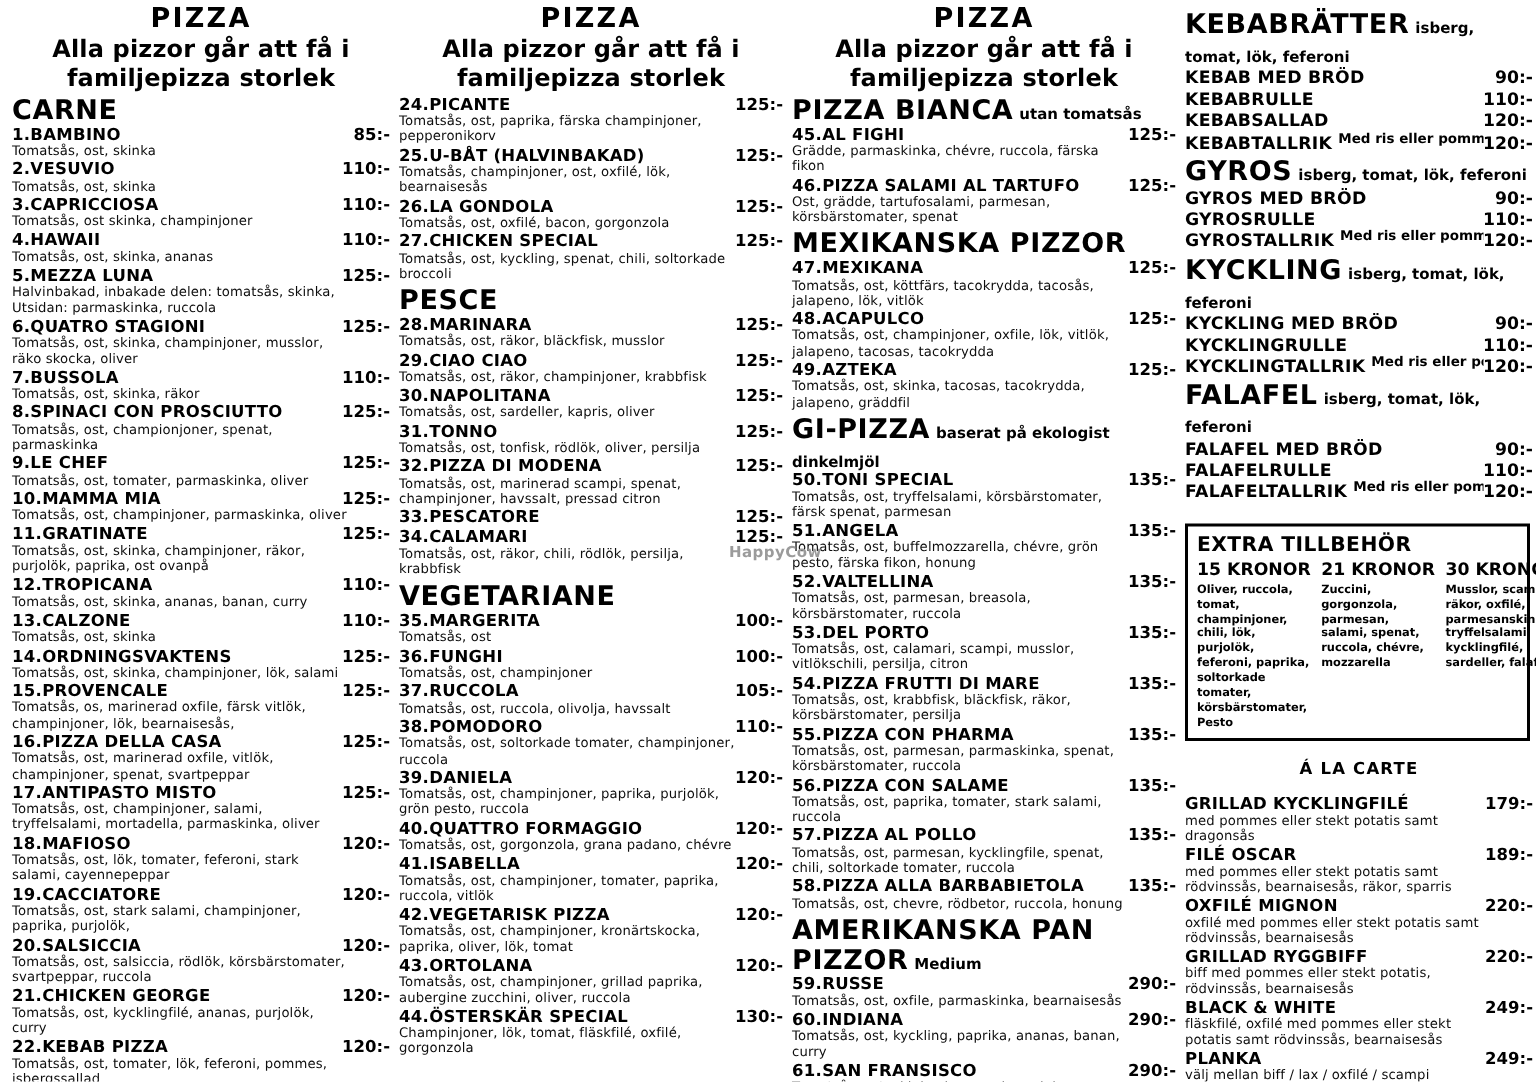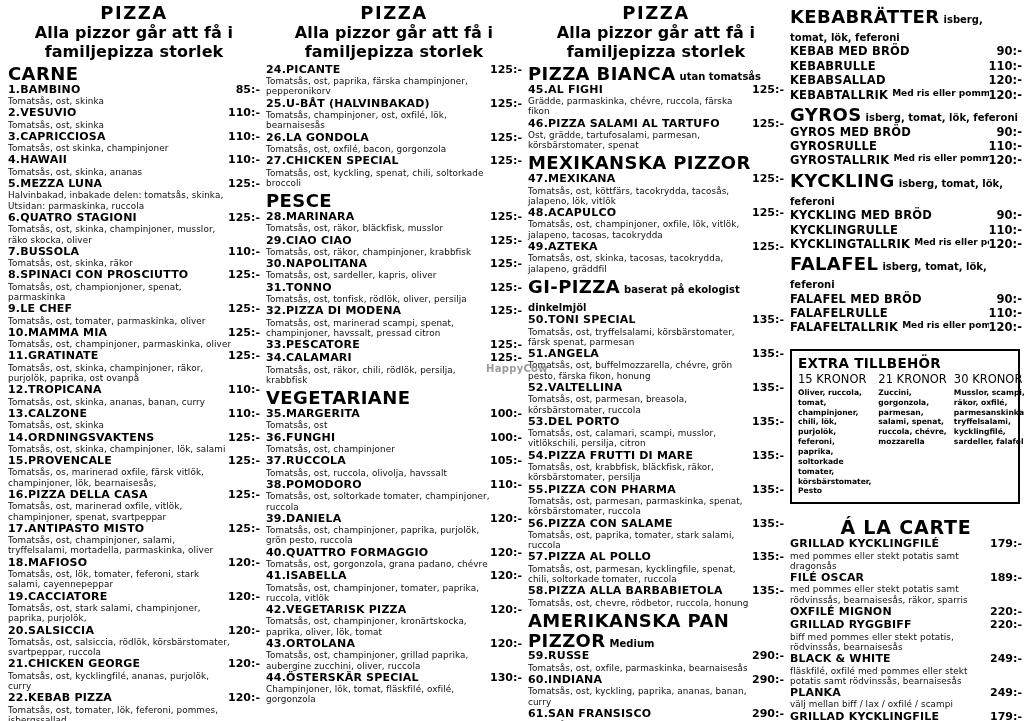"15 KRONOR" .extra-head { font-weight: 400 -> 700 }
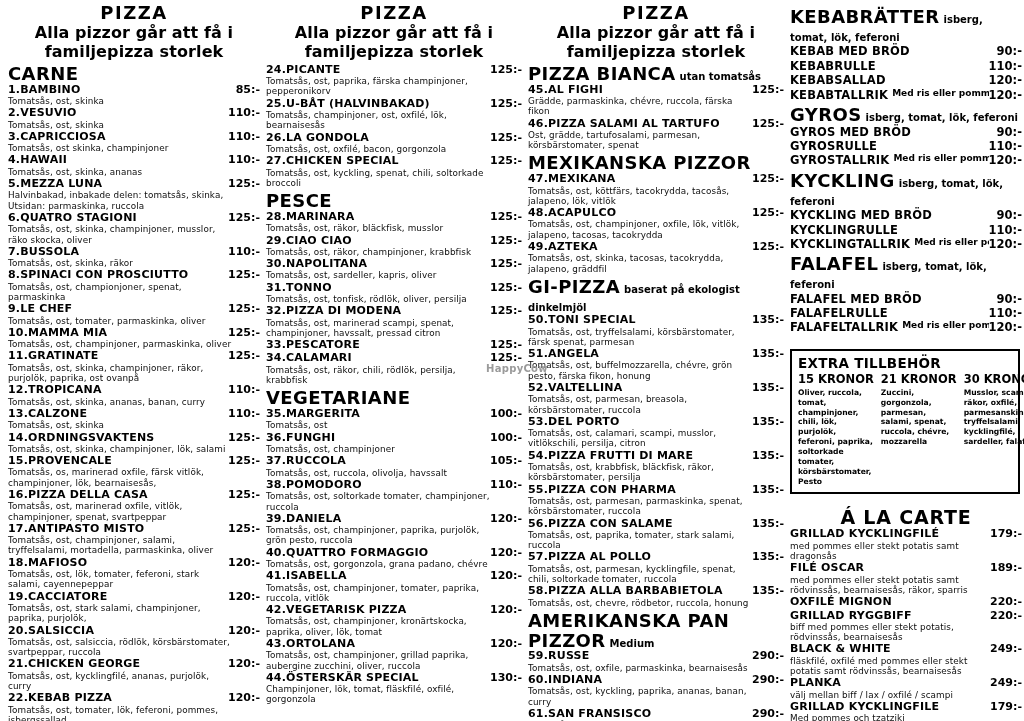"Á LA CARTE" .center-title { font-size: 19px -> 11px; margin: 6px 0 0 -> 6px 0 11px }
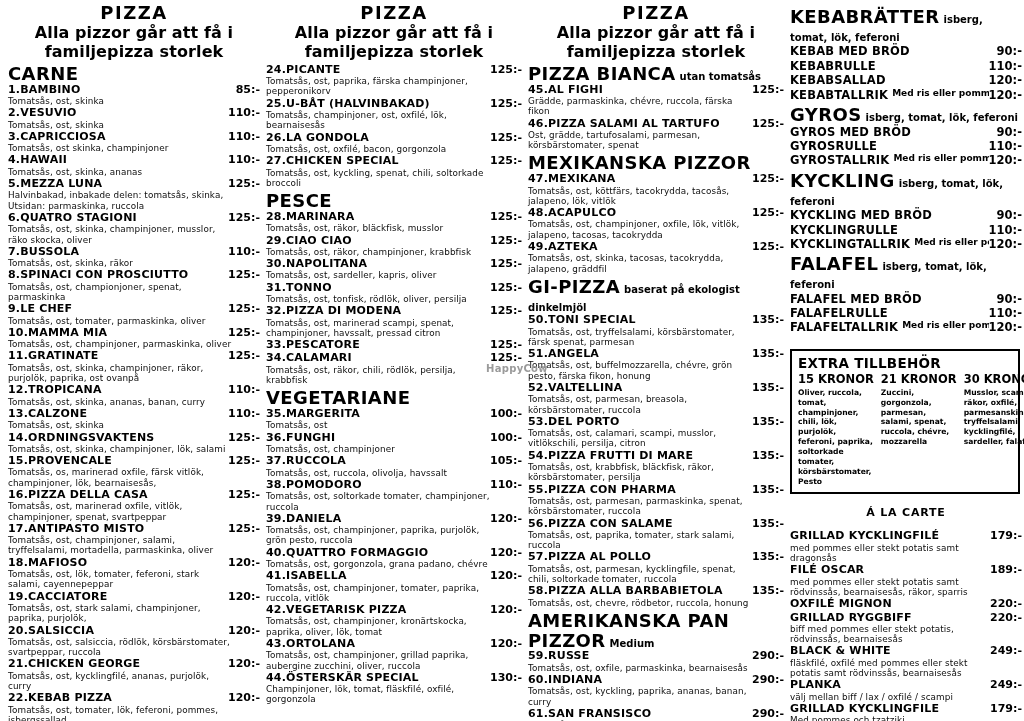"oxfilé med pommes eller stekt" div.item-desc { html: none -> <div>oxfilé med pommes eller stekt potatis samt rödvinssås, bearnaisesås</div> }
